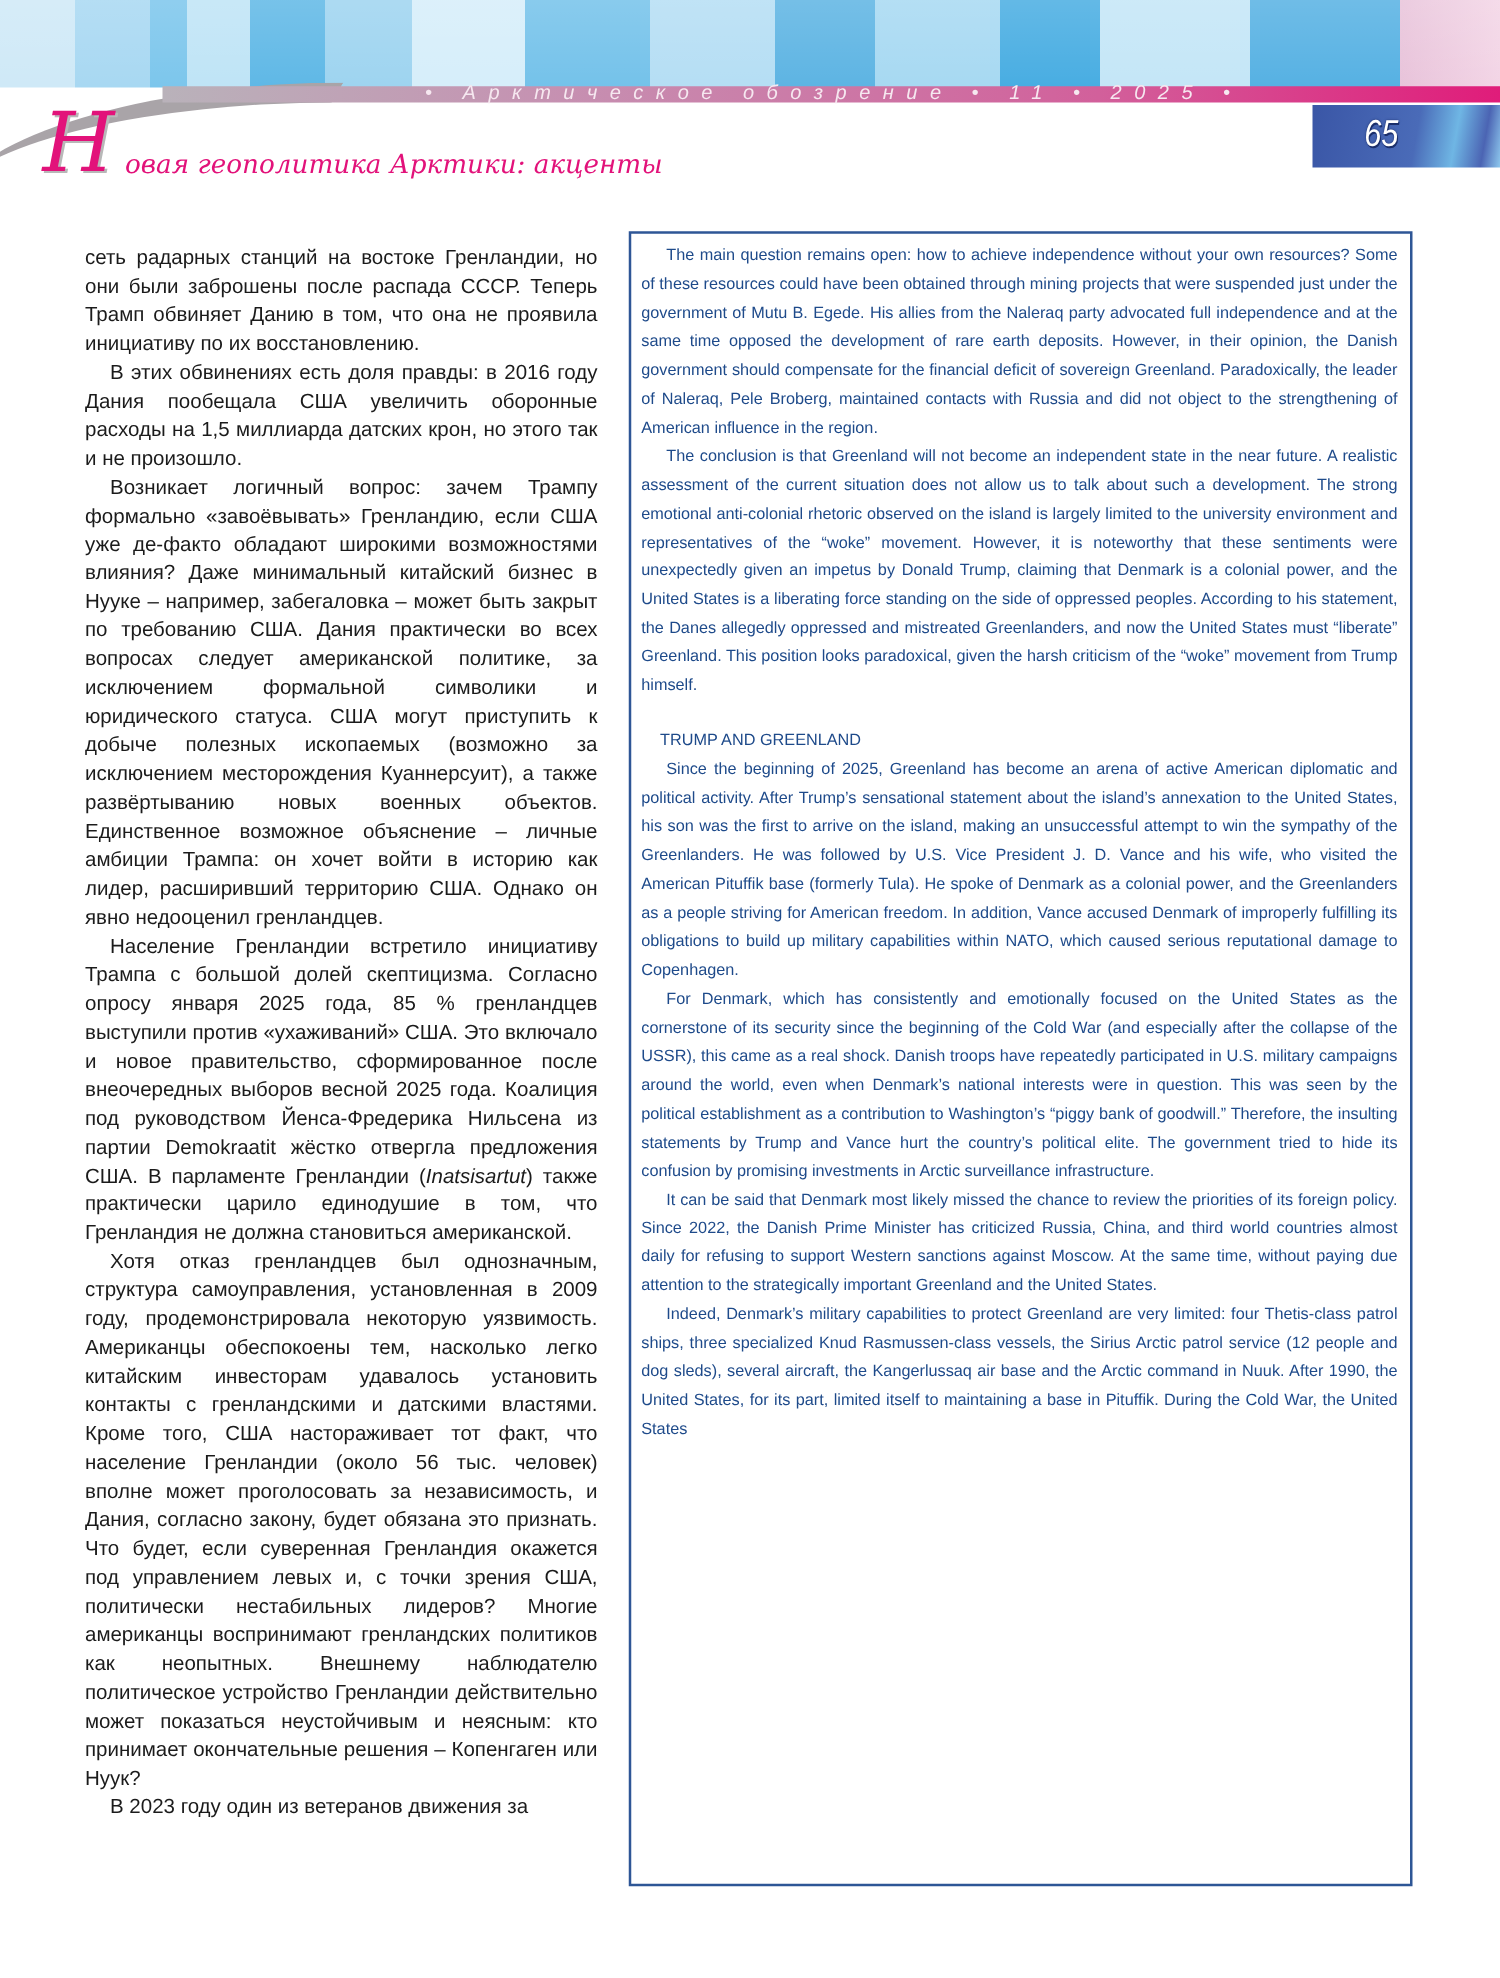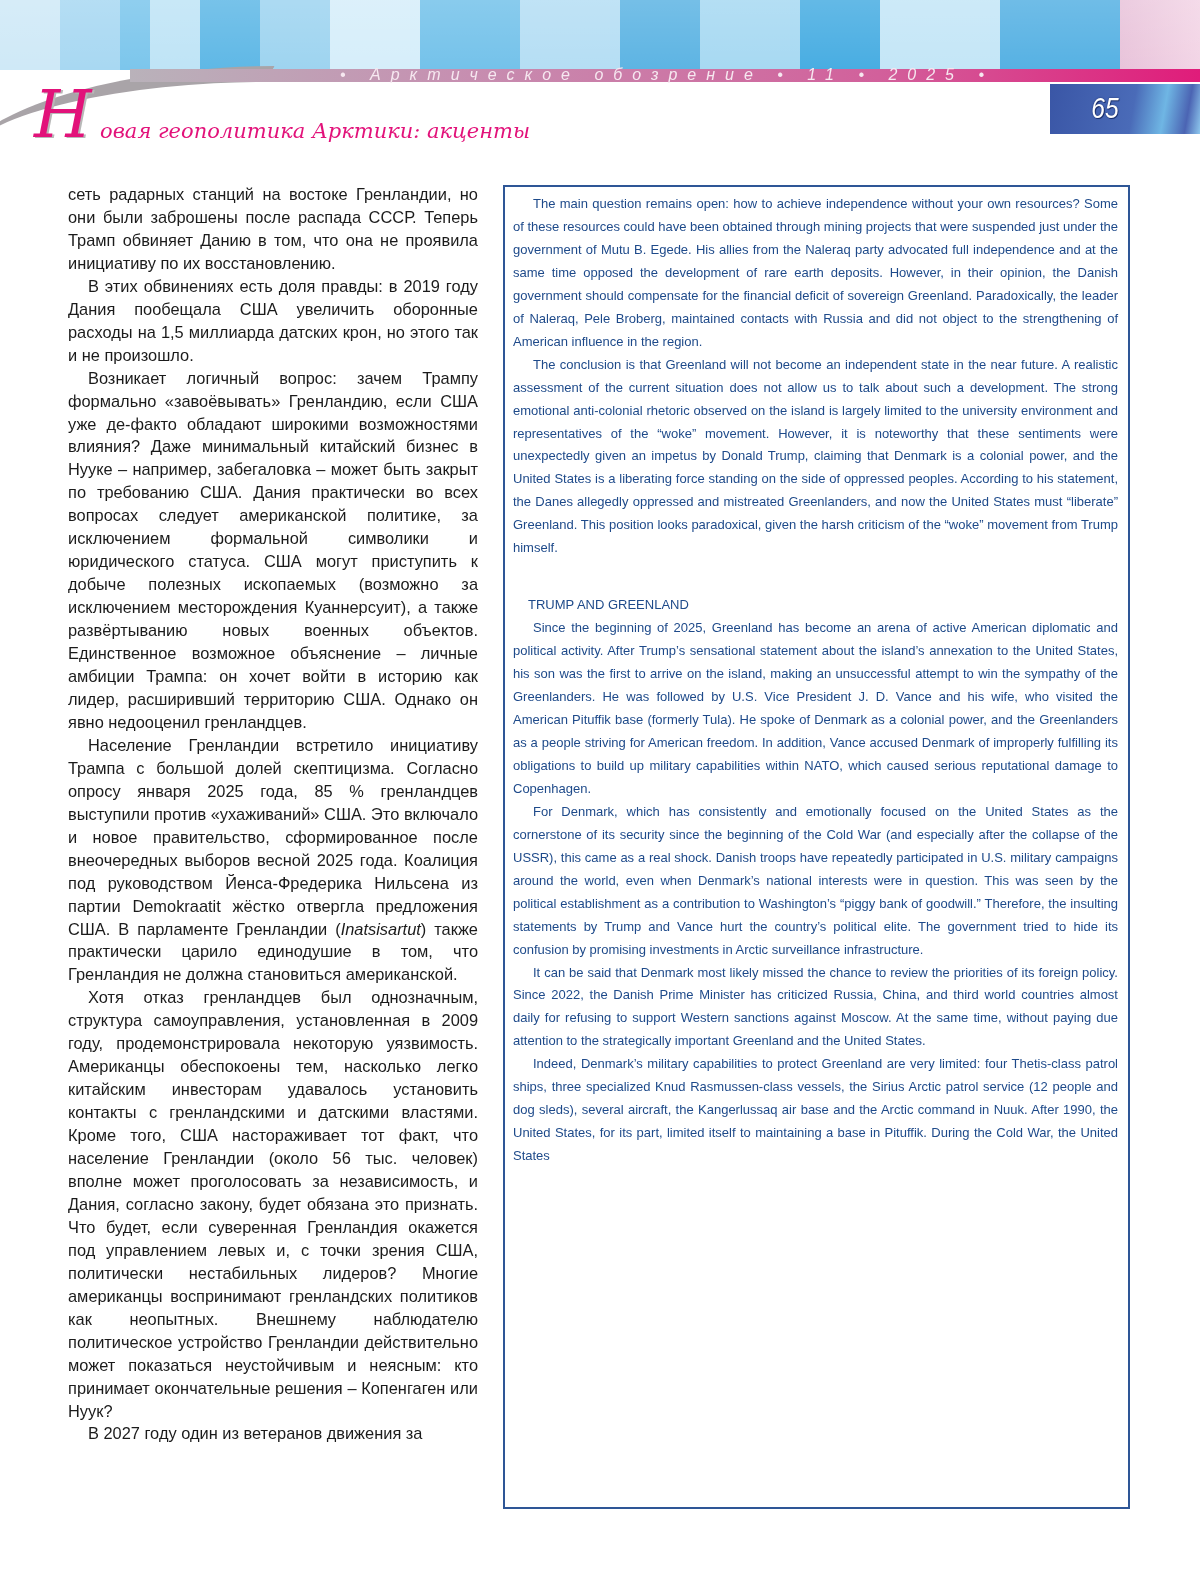"сеть радарных станций на востоке" .col-left p.cont, .box p.cont { margin-top: none -> 12px }
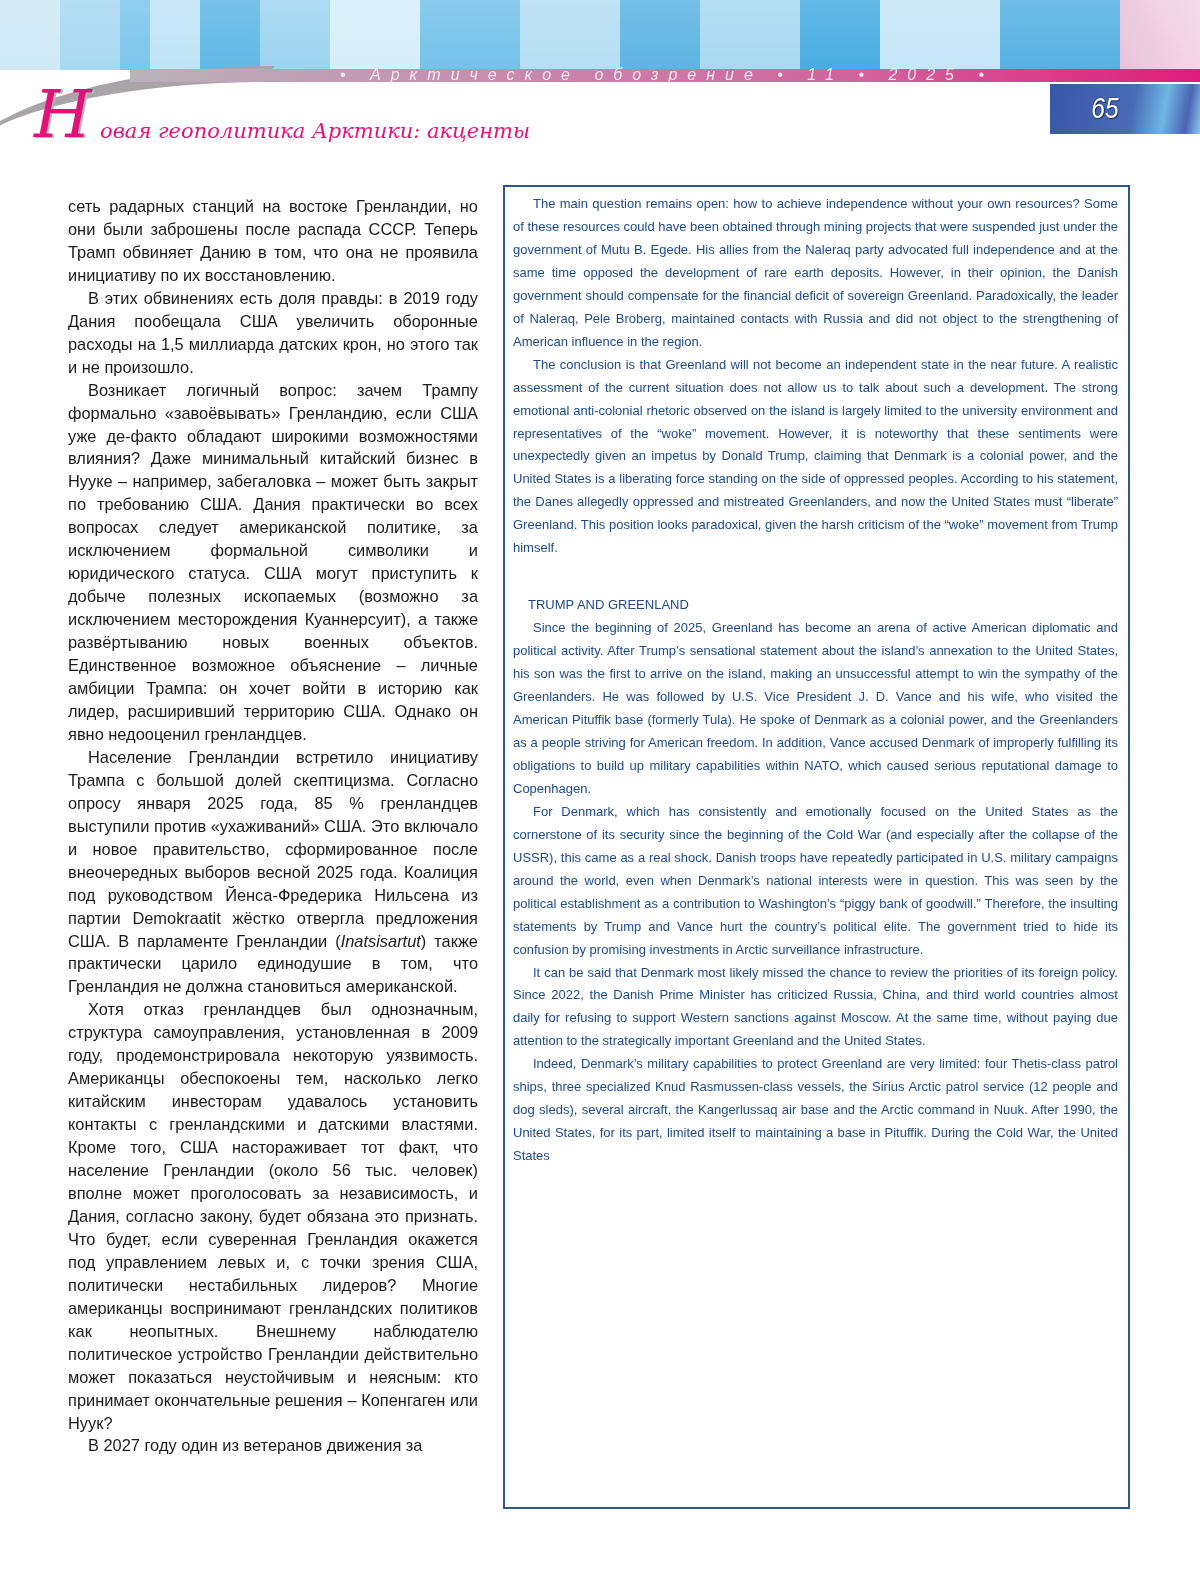"В этих обвинениях есть доля" p { text: 2019 -> 2016 }
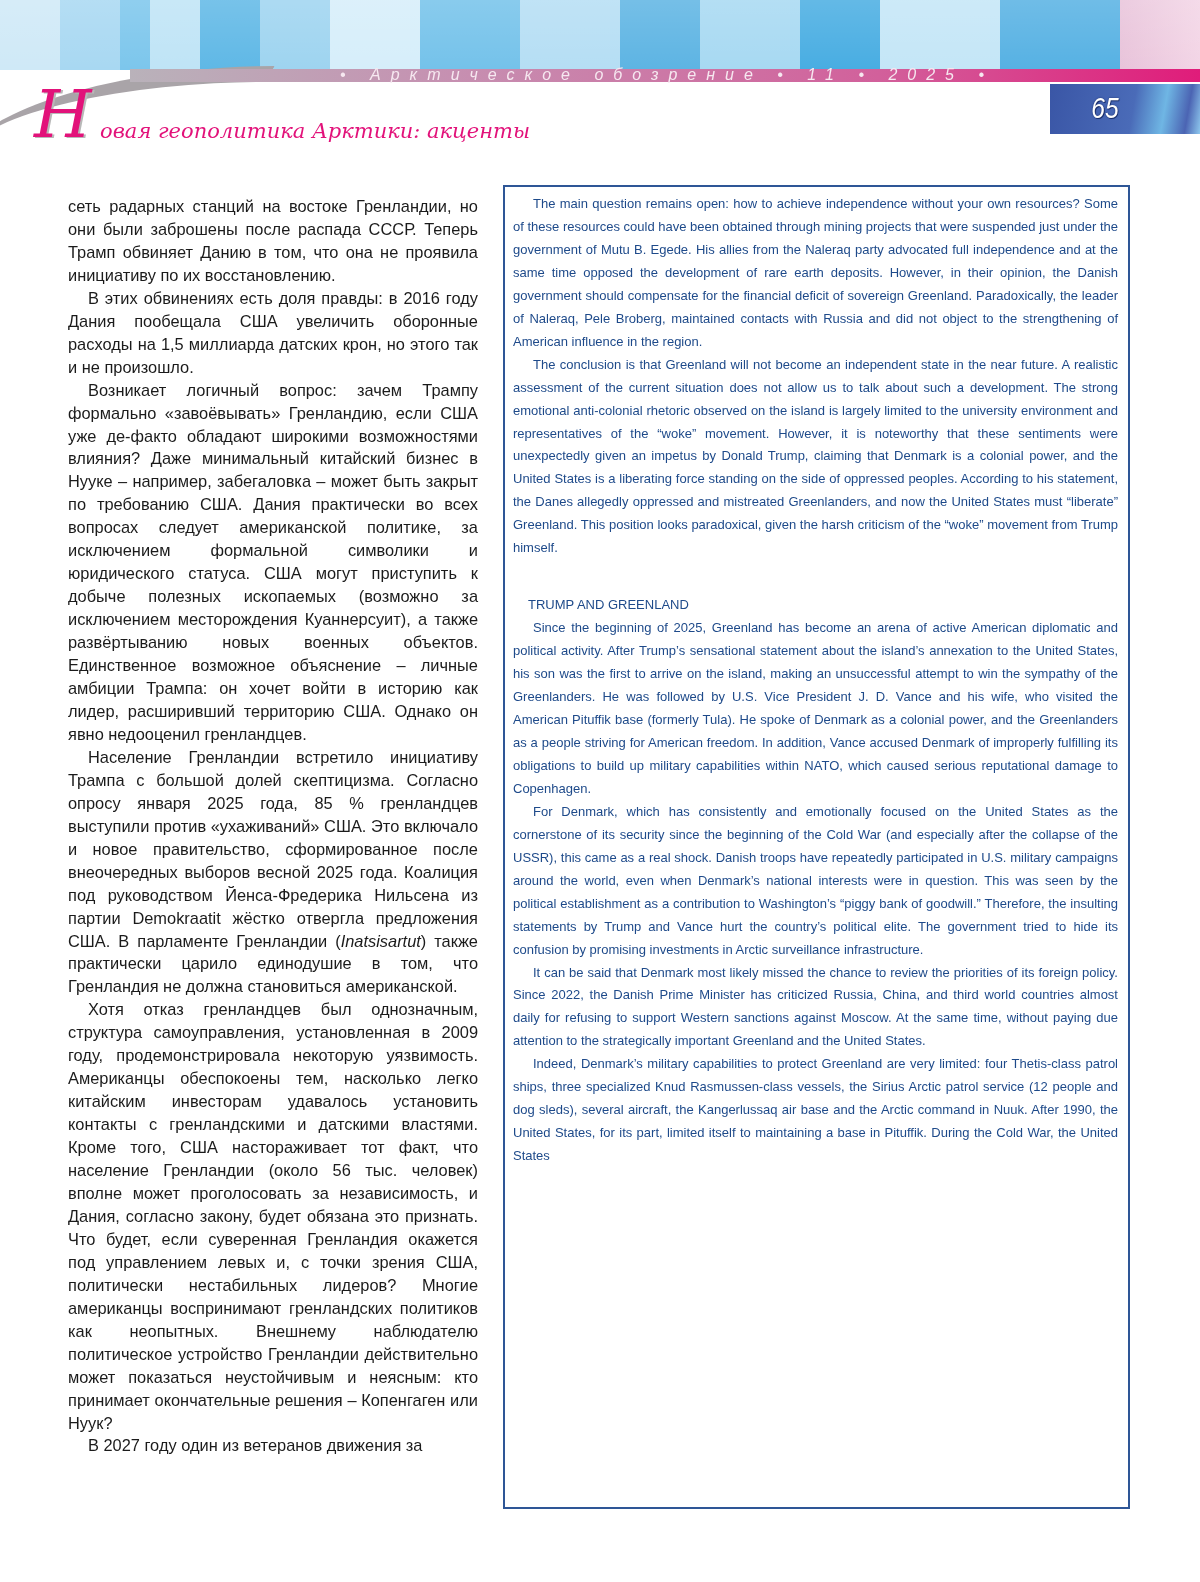"TRUMP AND GREENLAND" .box .heading { margin-top: 34px -> 21px }
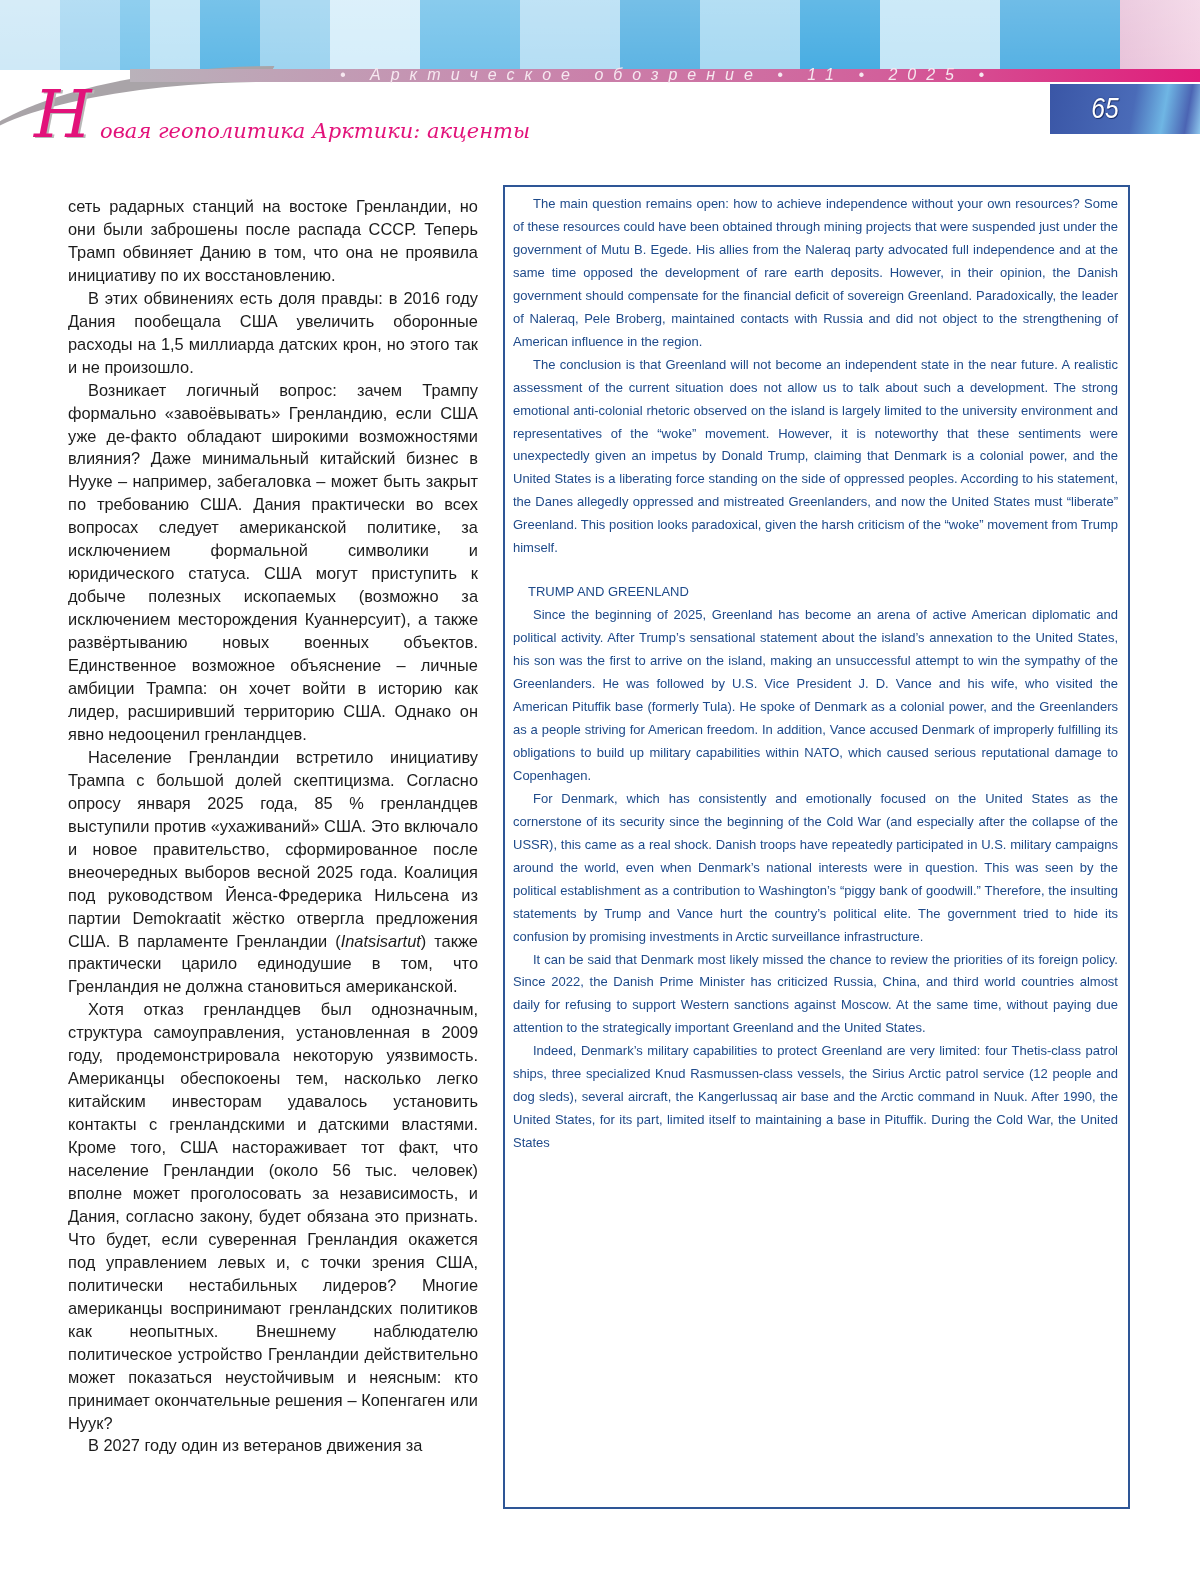"В 2027 году один из" p { text: 2027 -> 2023 }
